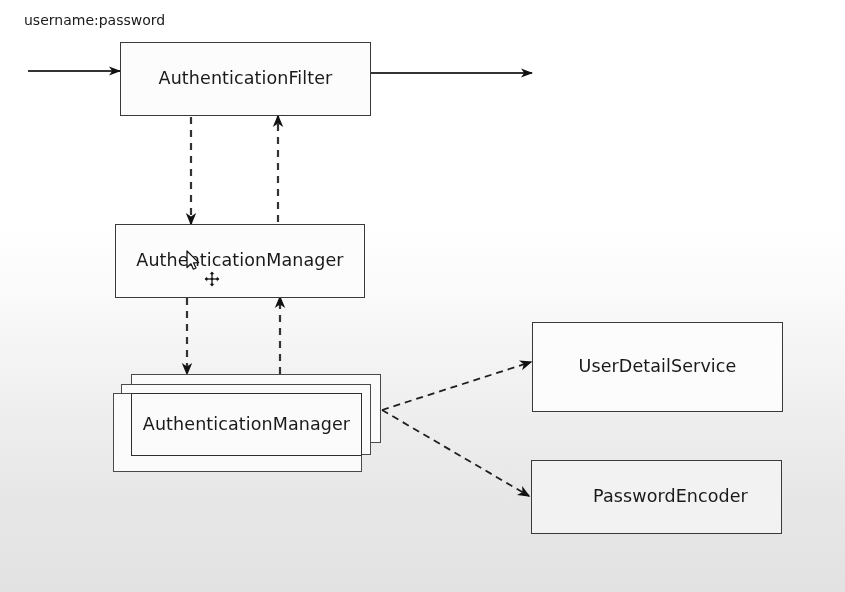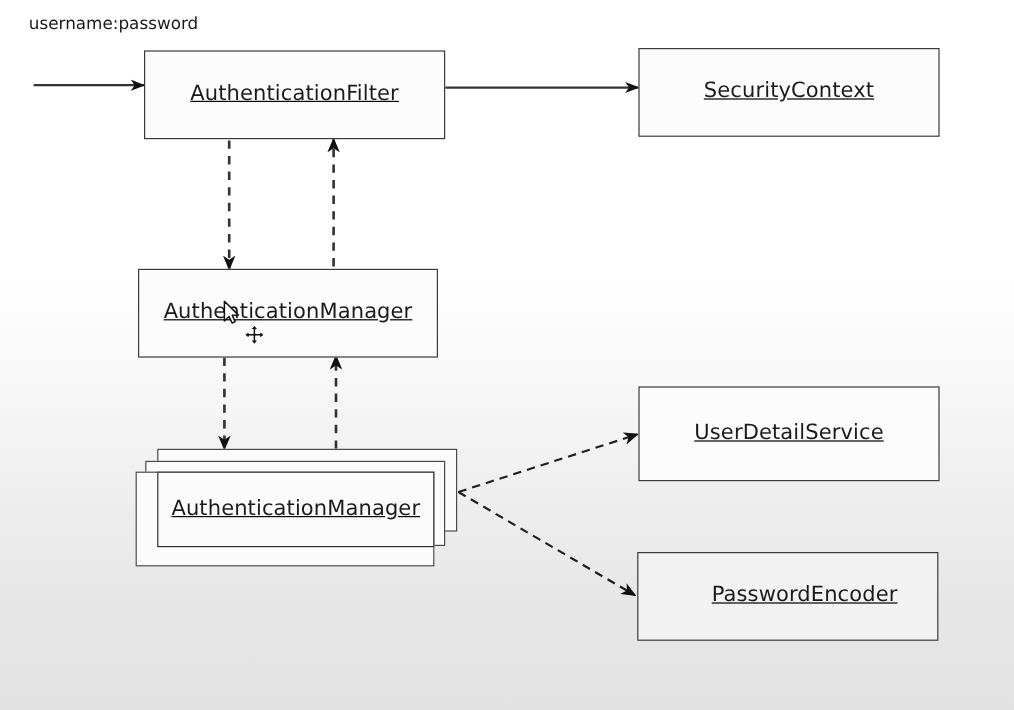"AuthenticationFilter" .node-box { text-decoration: underline -> none }
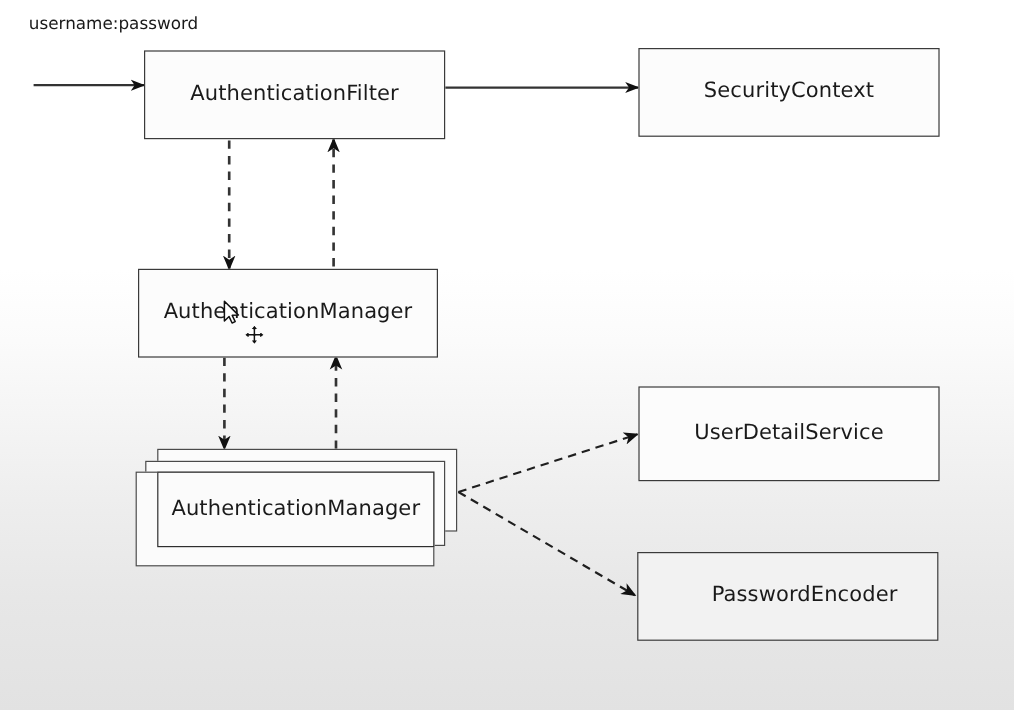"SecurityContext" div.node-box { html: <div> <span>SecurityContext</span> </div> -> none }
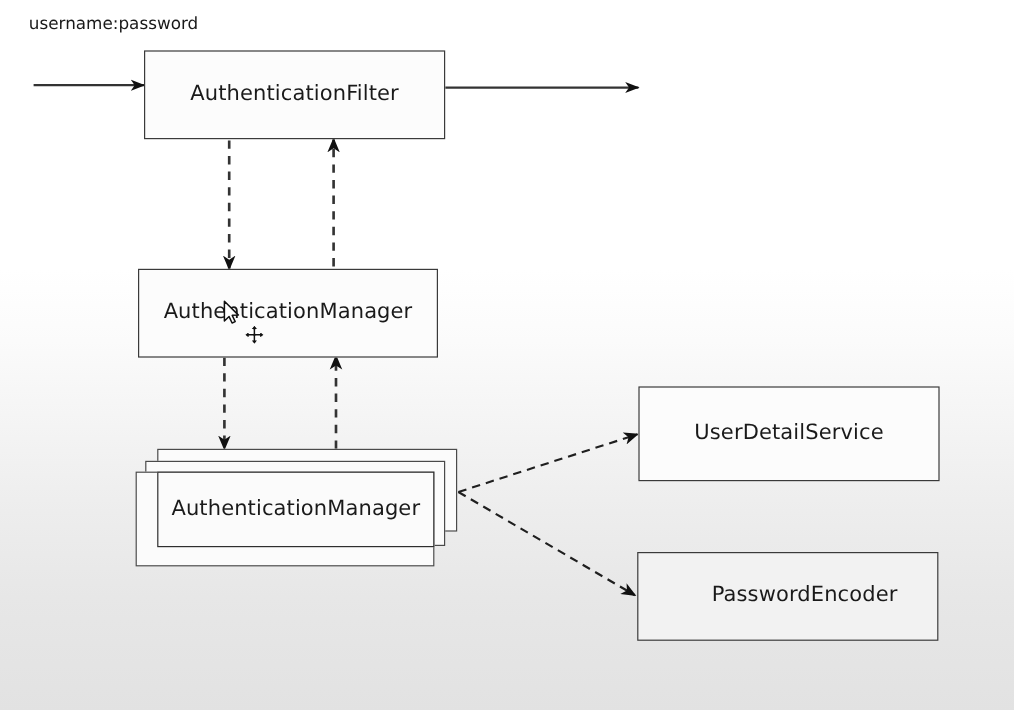"UserDetailService" div.node-box { height: 79px -> 90px }
